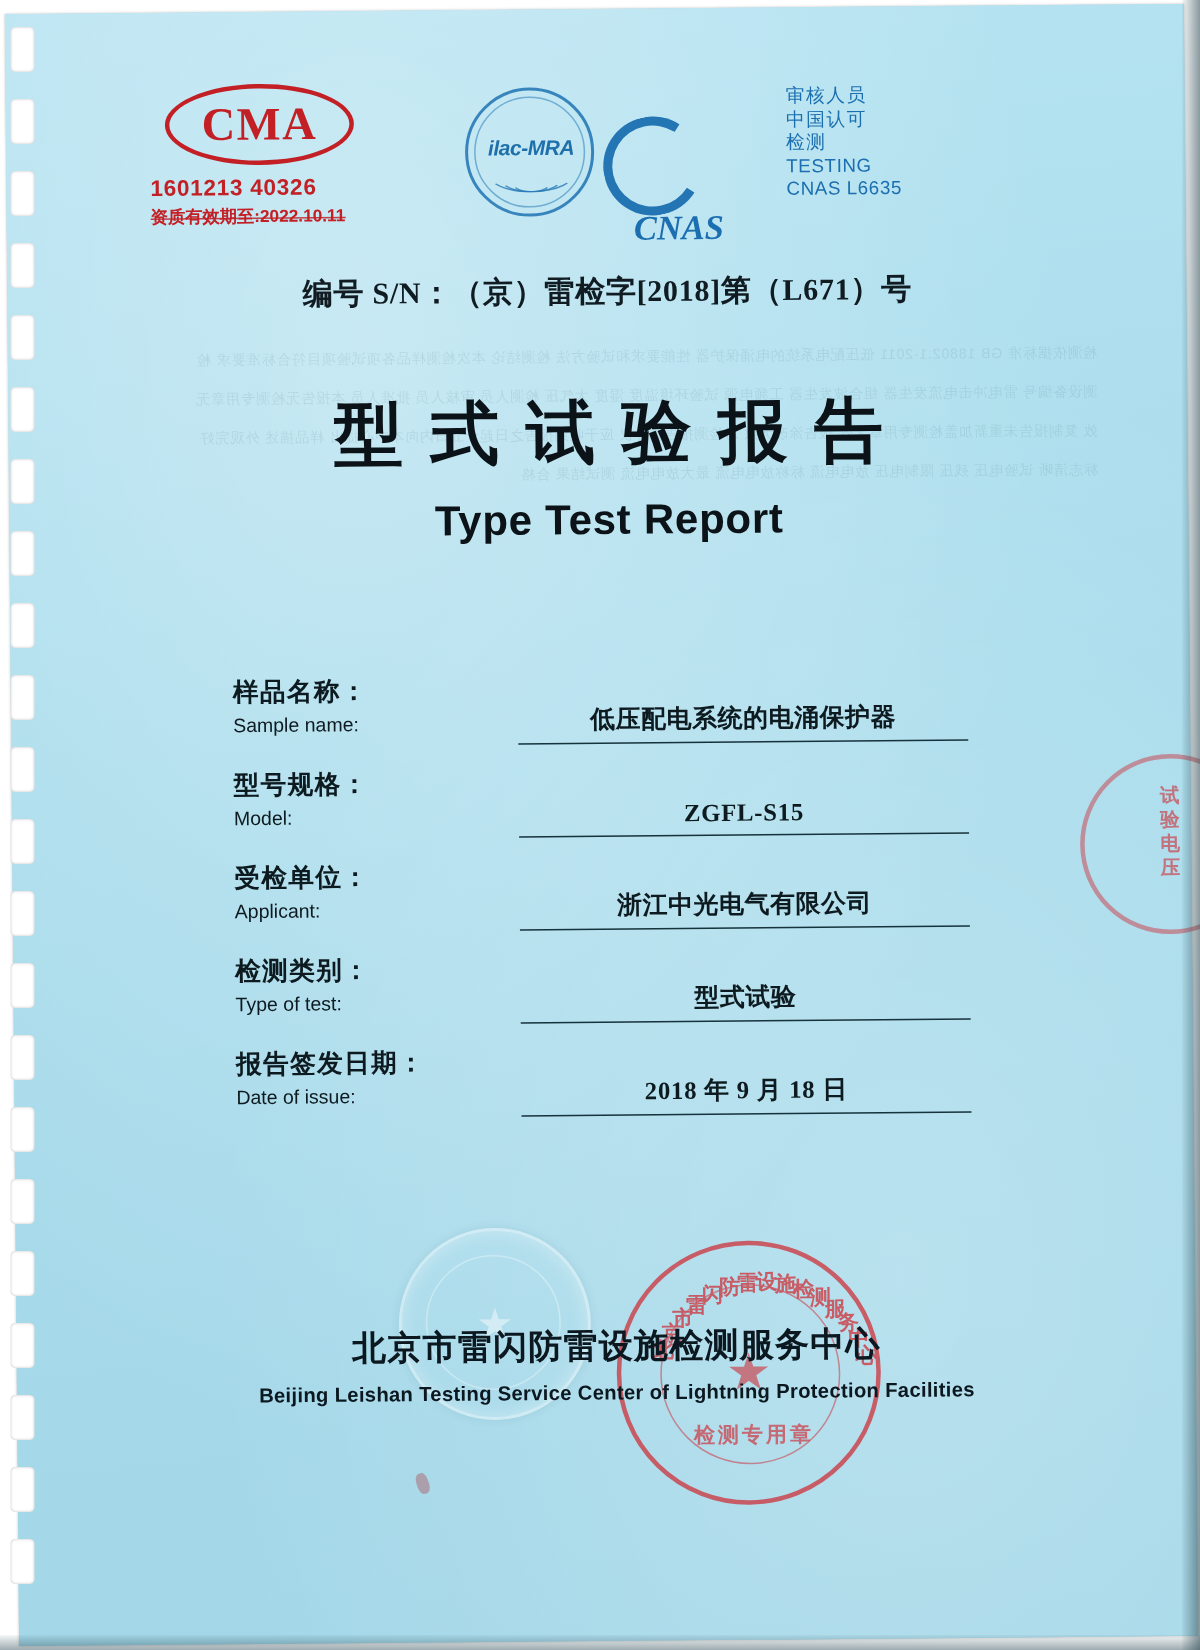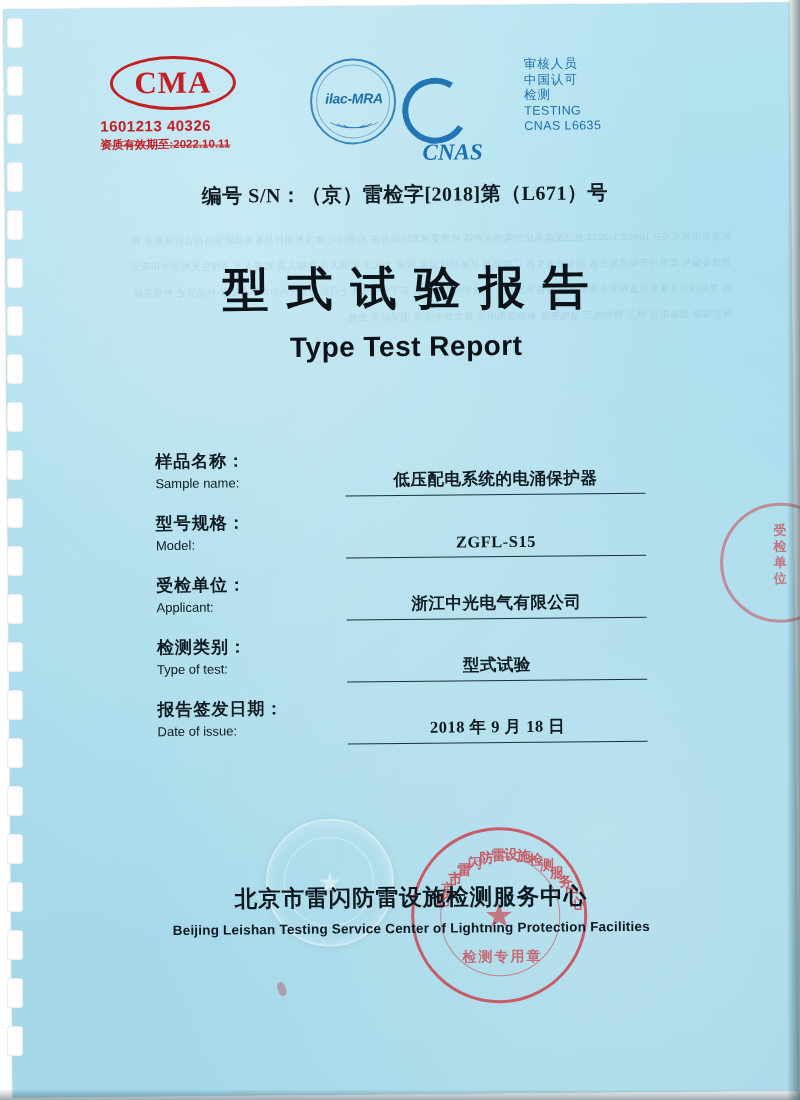"受检单位" div { text: 受检单位 -> 试验电压 }
